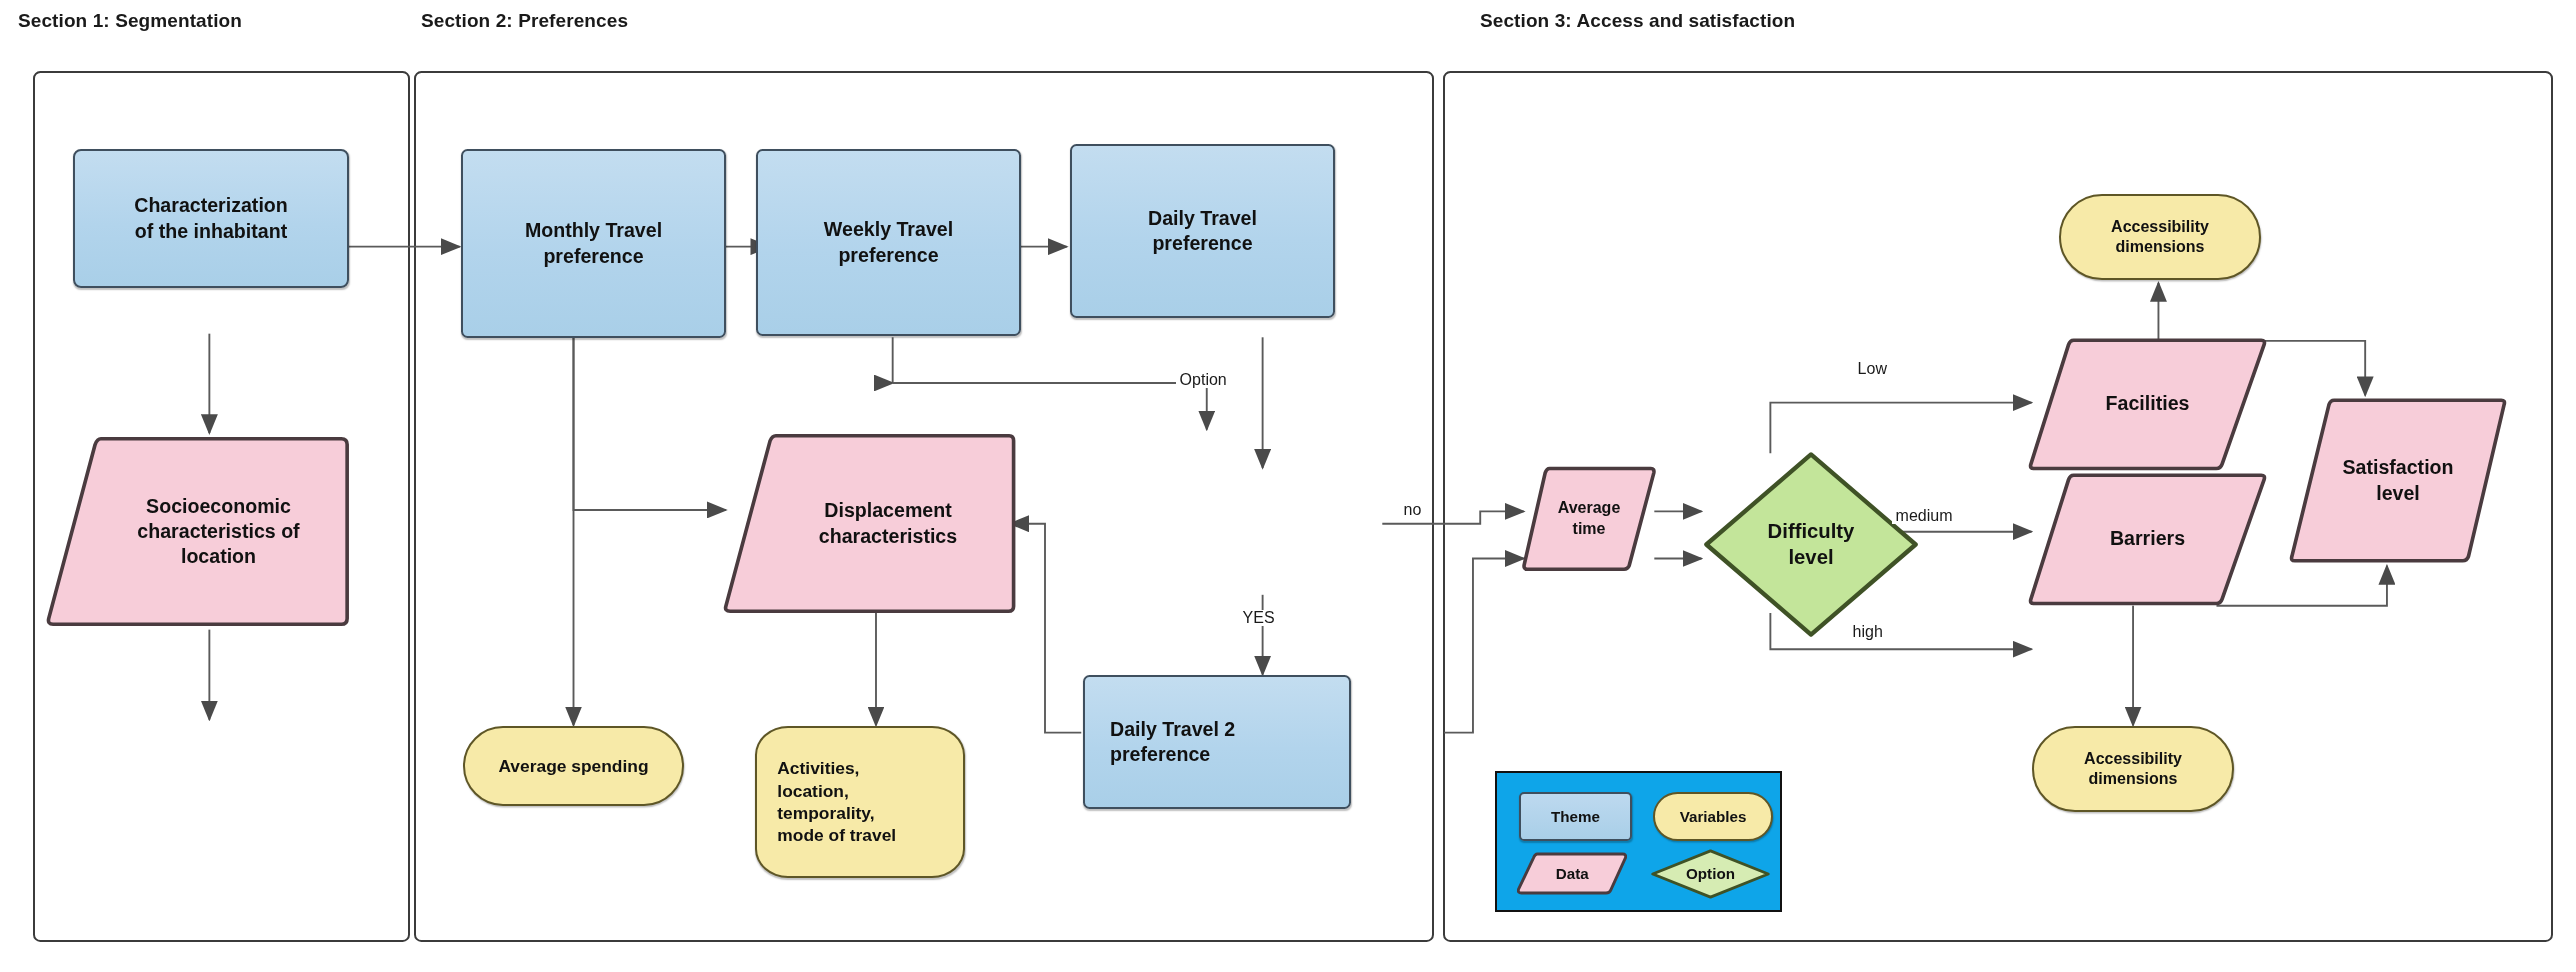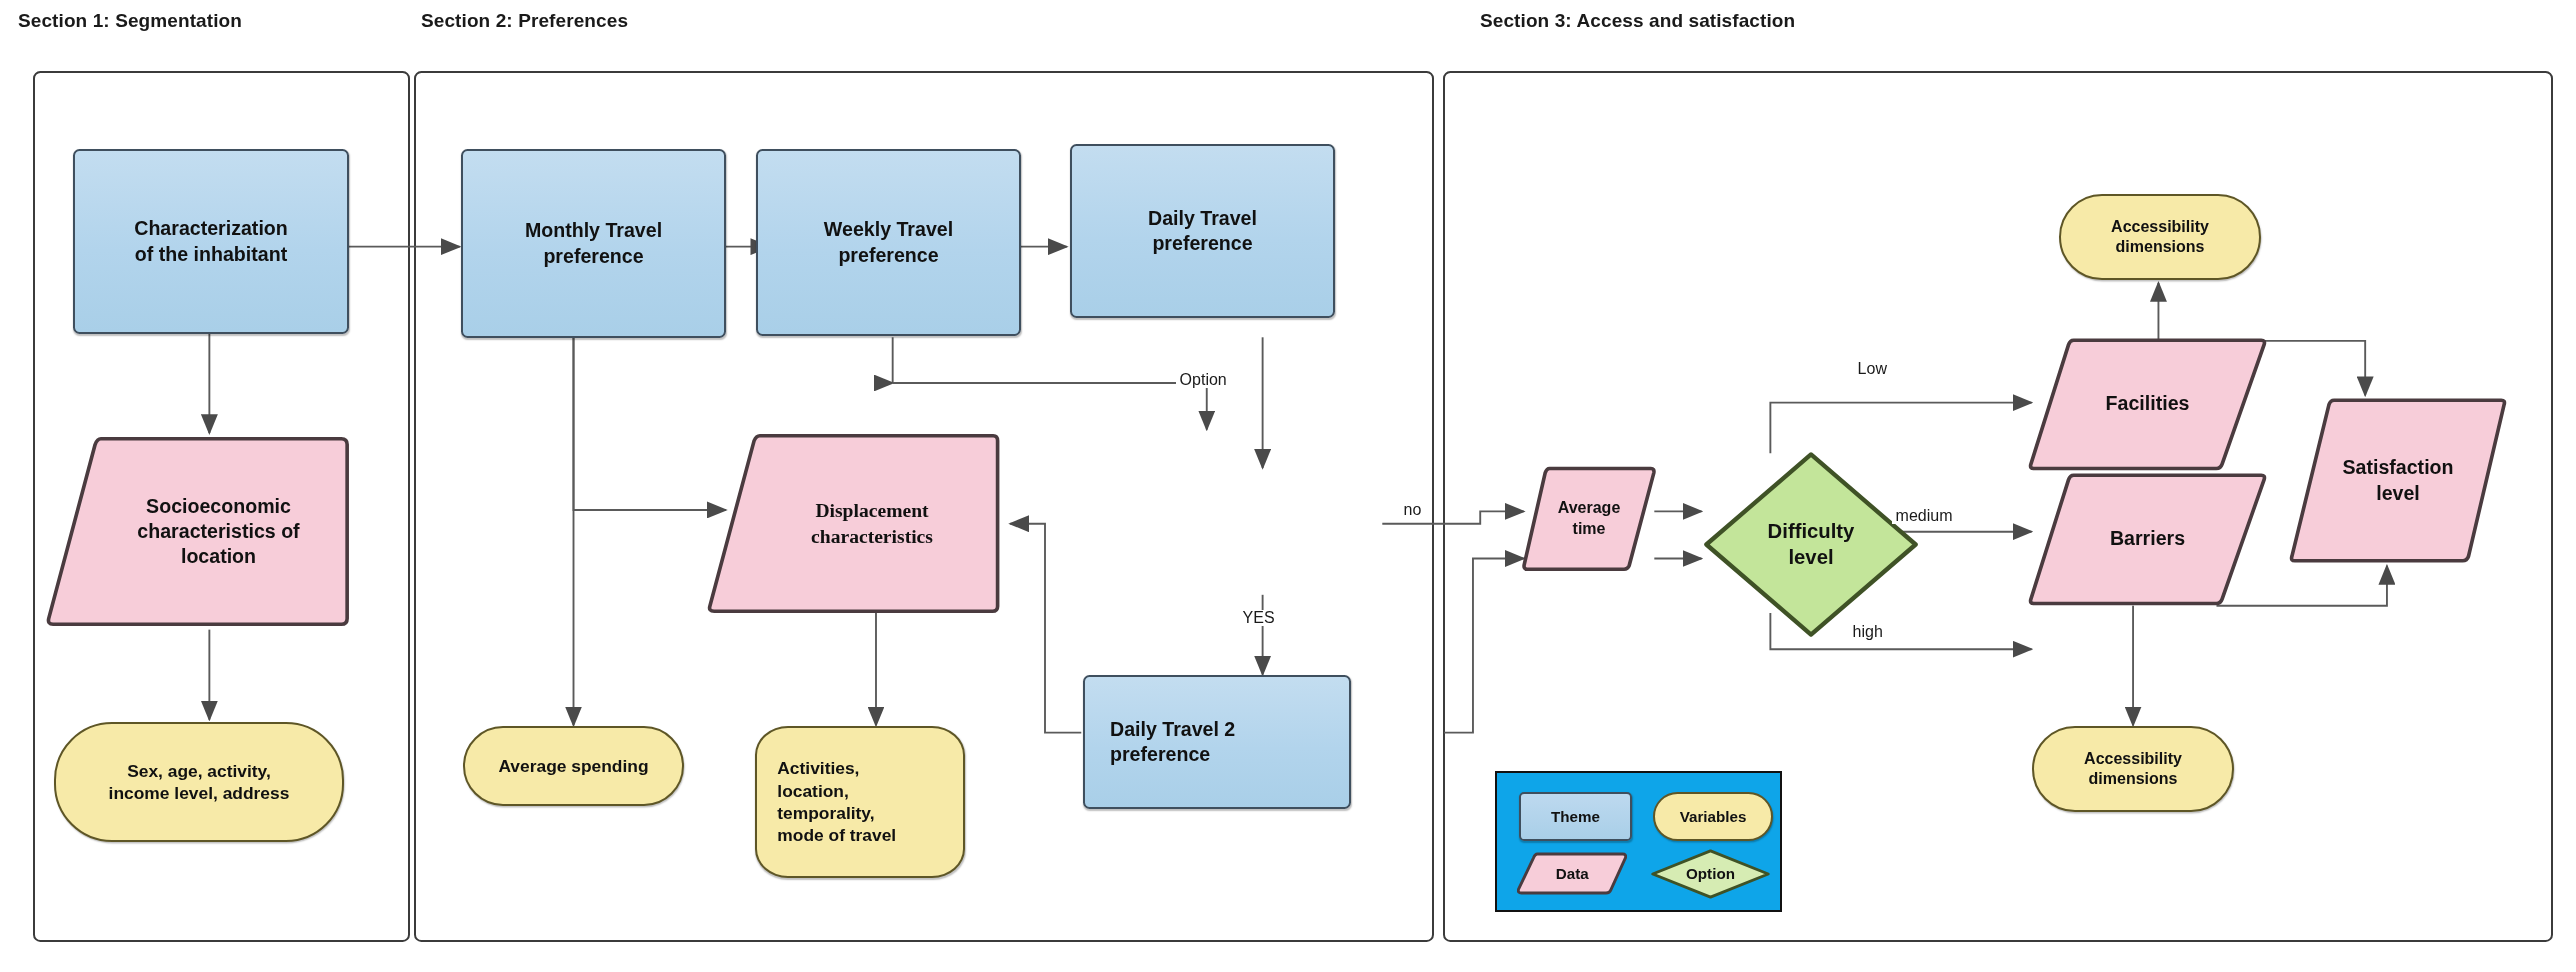"Characterization" div.node { border-radius: none -> 8px; height: 185px -> 139px }
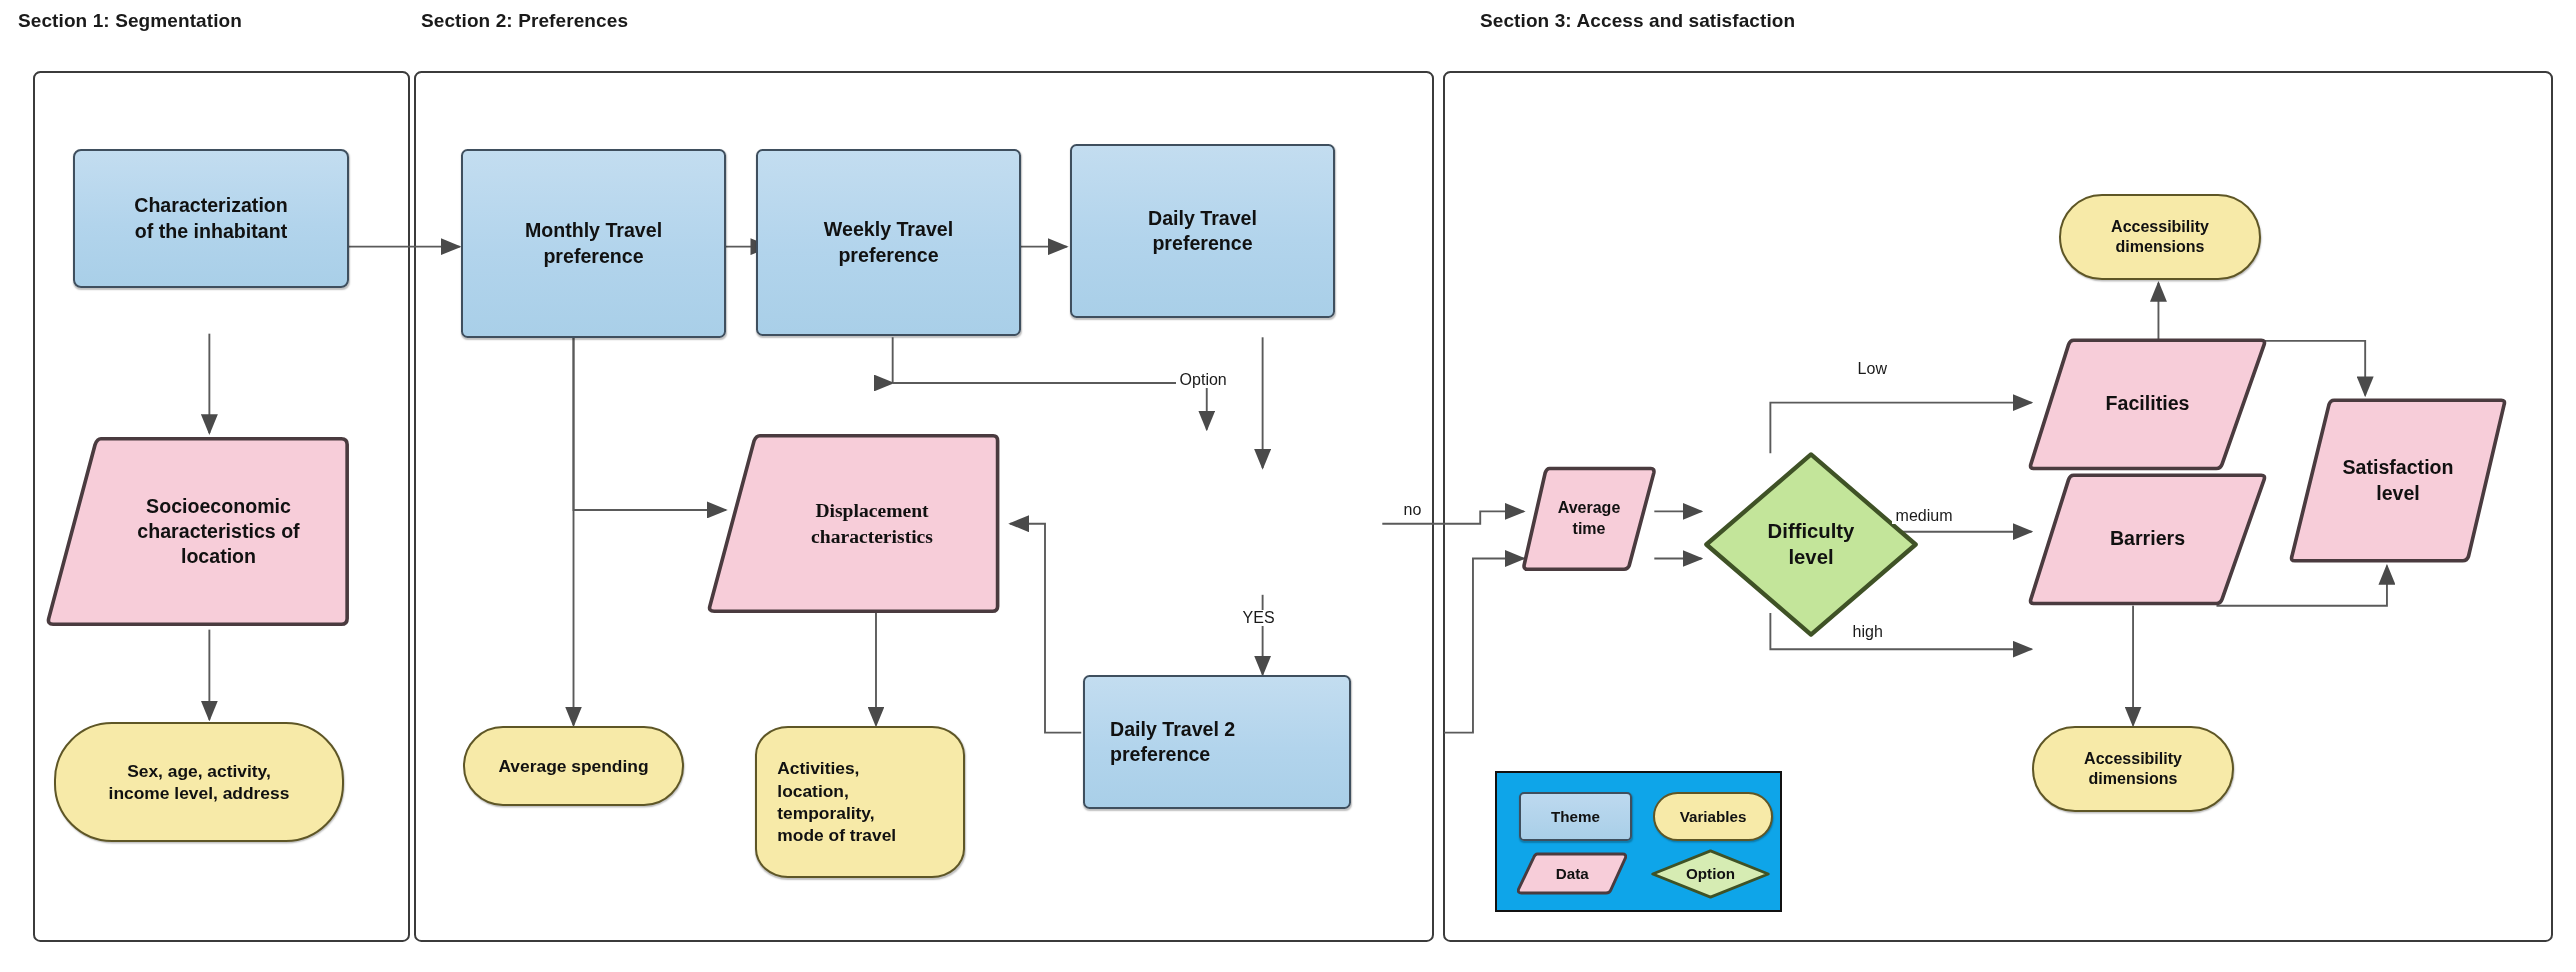"Displacement" div.node { font-family: Liberation Serif, serif -> none; left: 706px -> 722px }
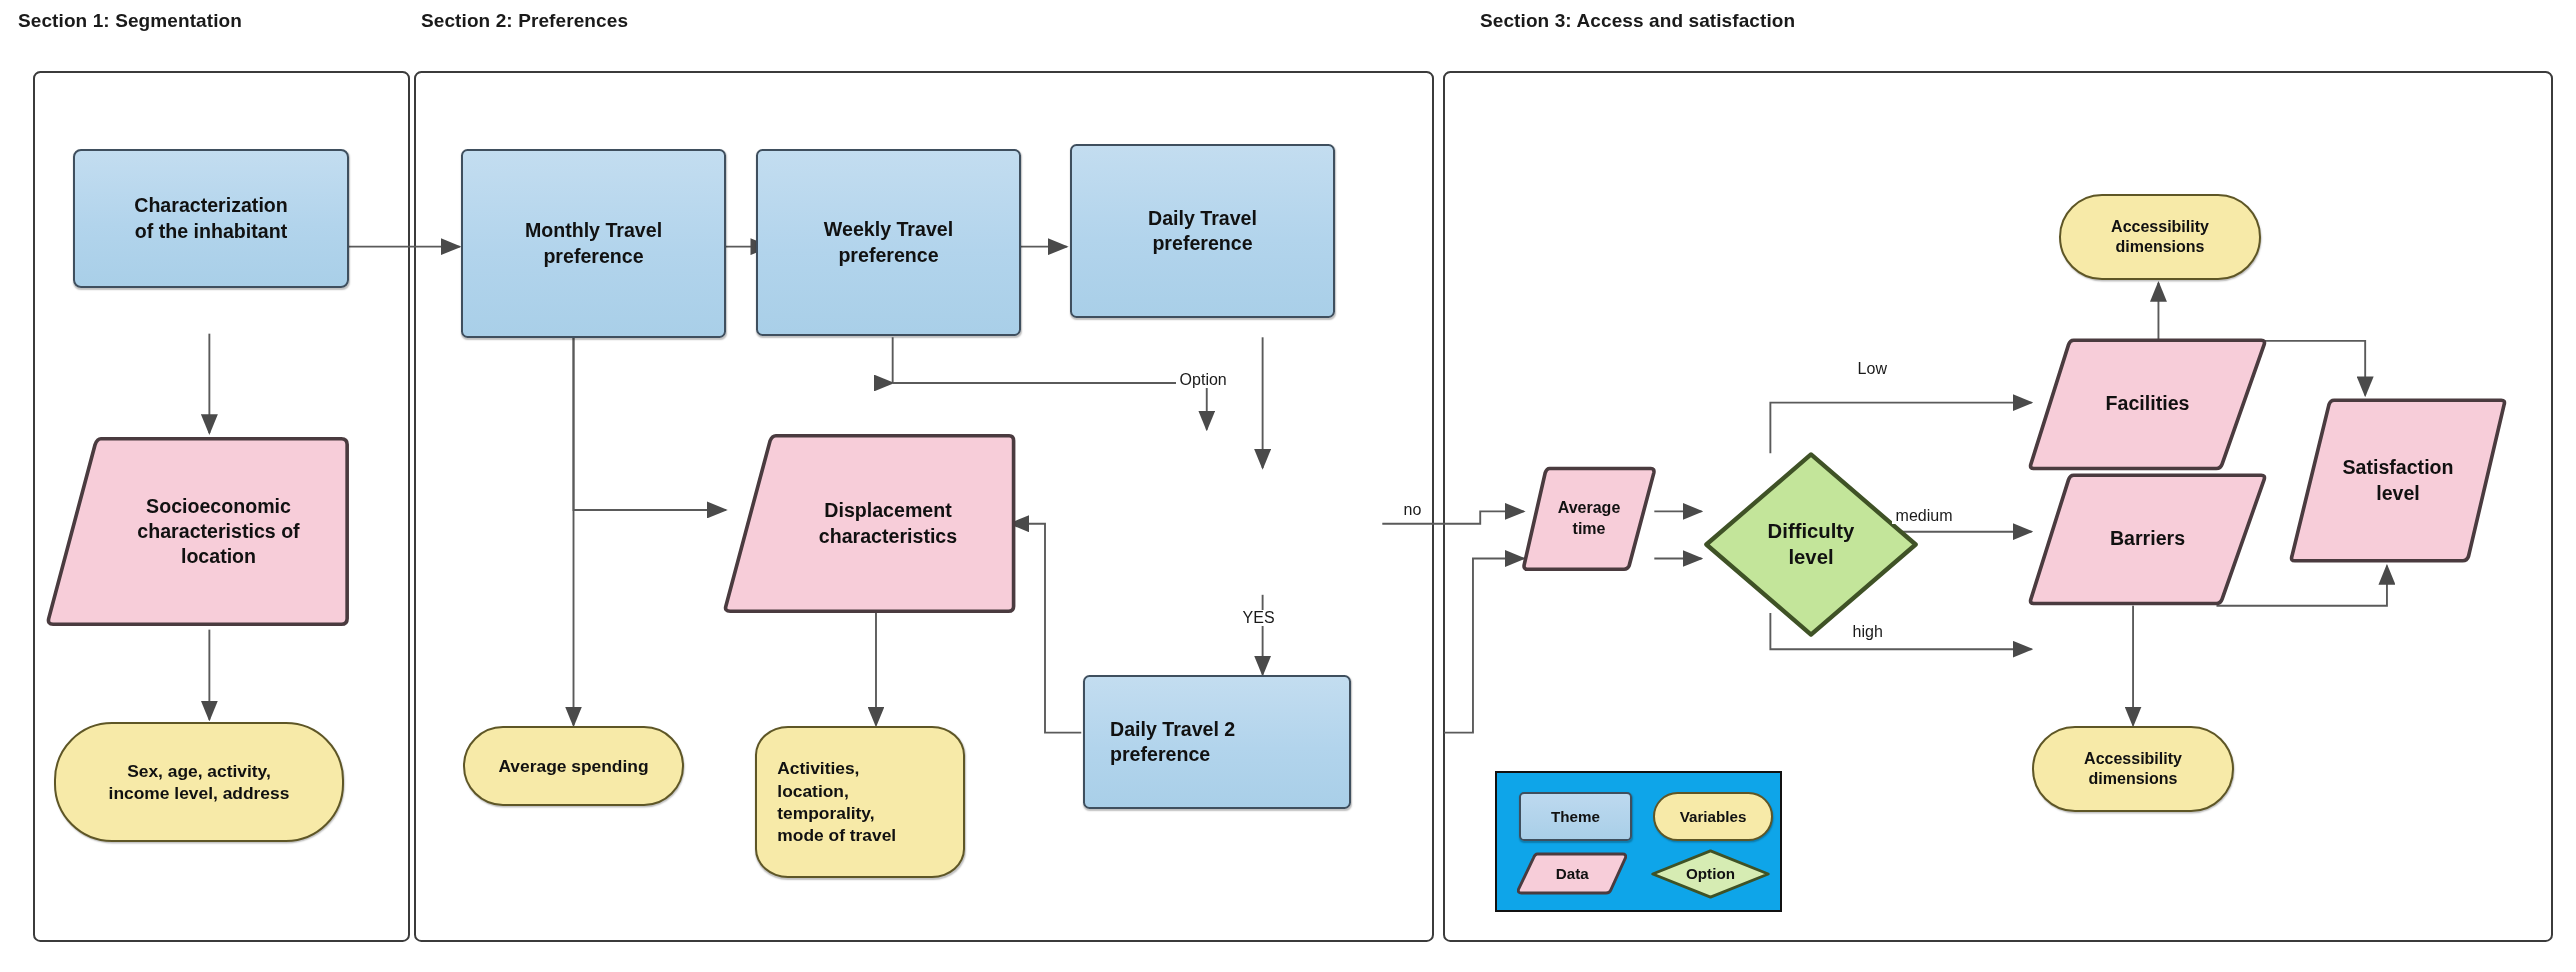"Sex, age, activity," div.node { html: <div> <span>Sex, age, activity, income level, address</span> </div> -> none }
